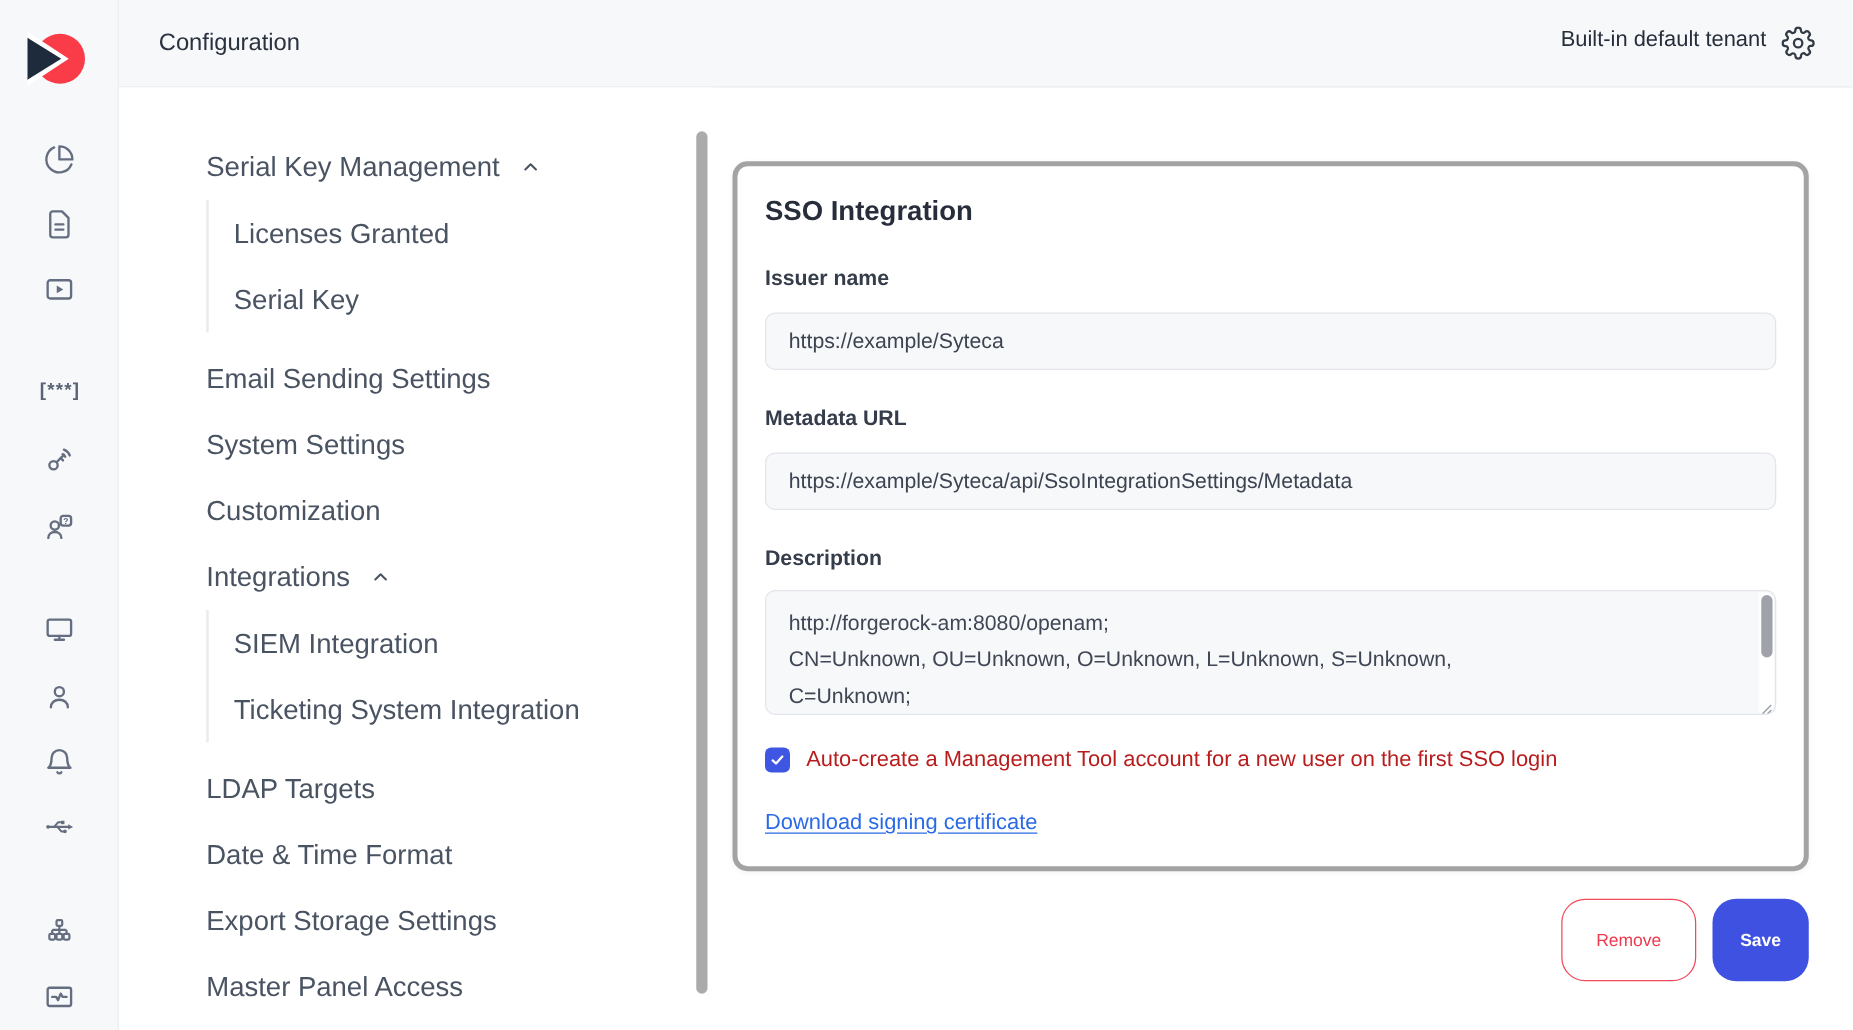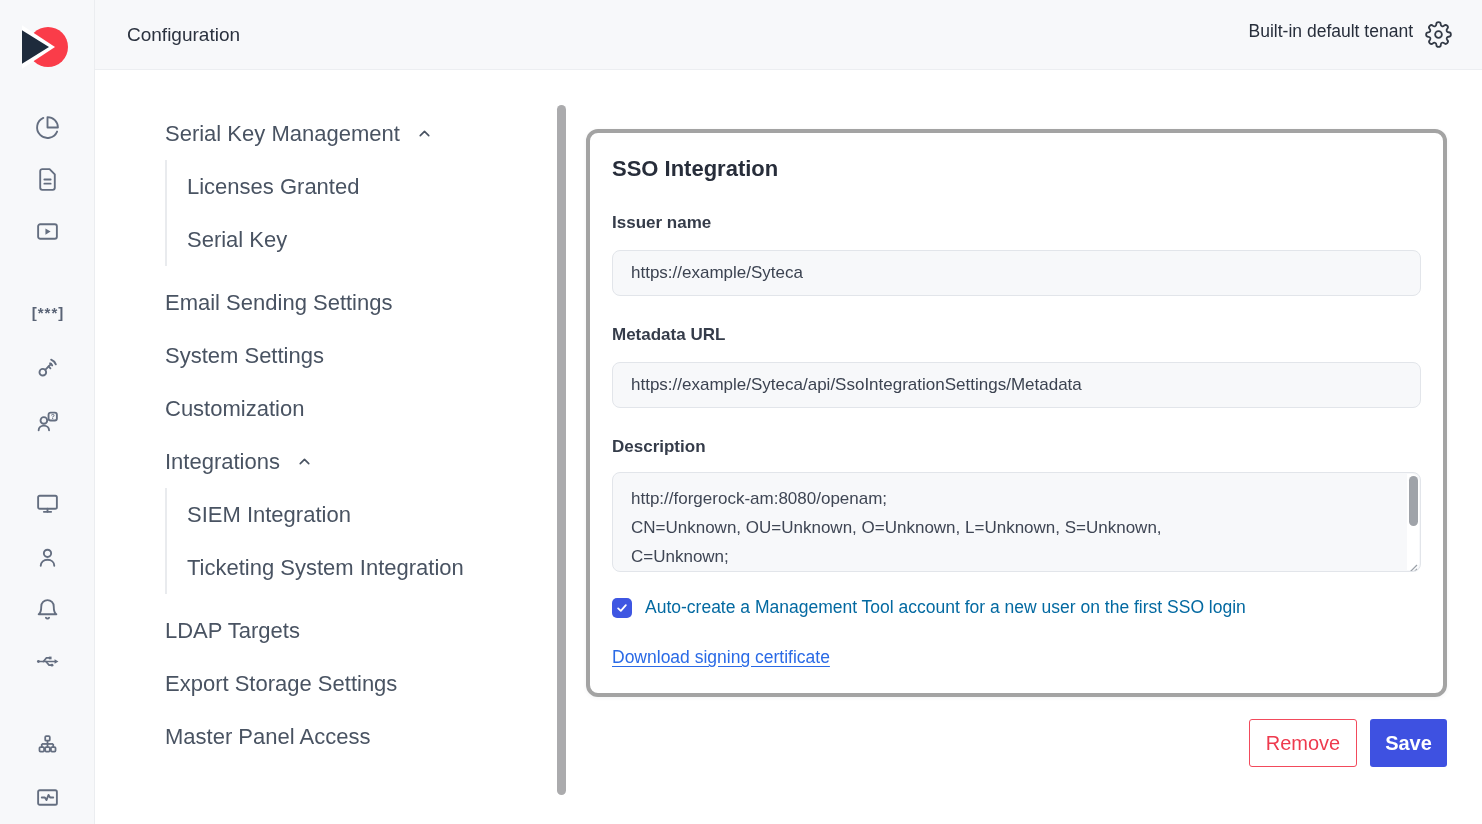"Auto-create a Management Tool account" .check-label { color: #0369a1 -> #b91c1c }
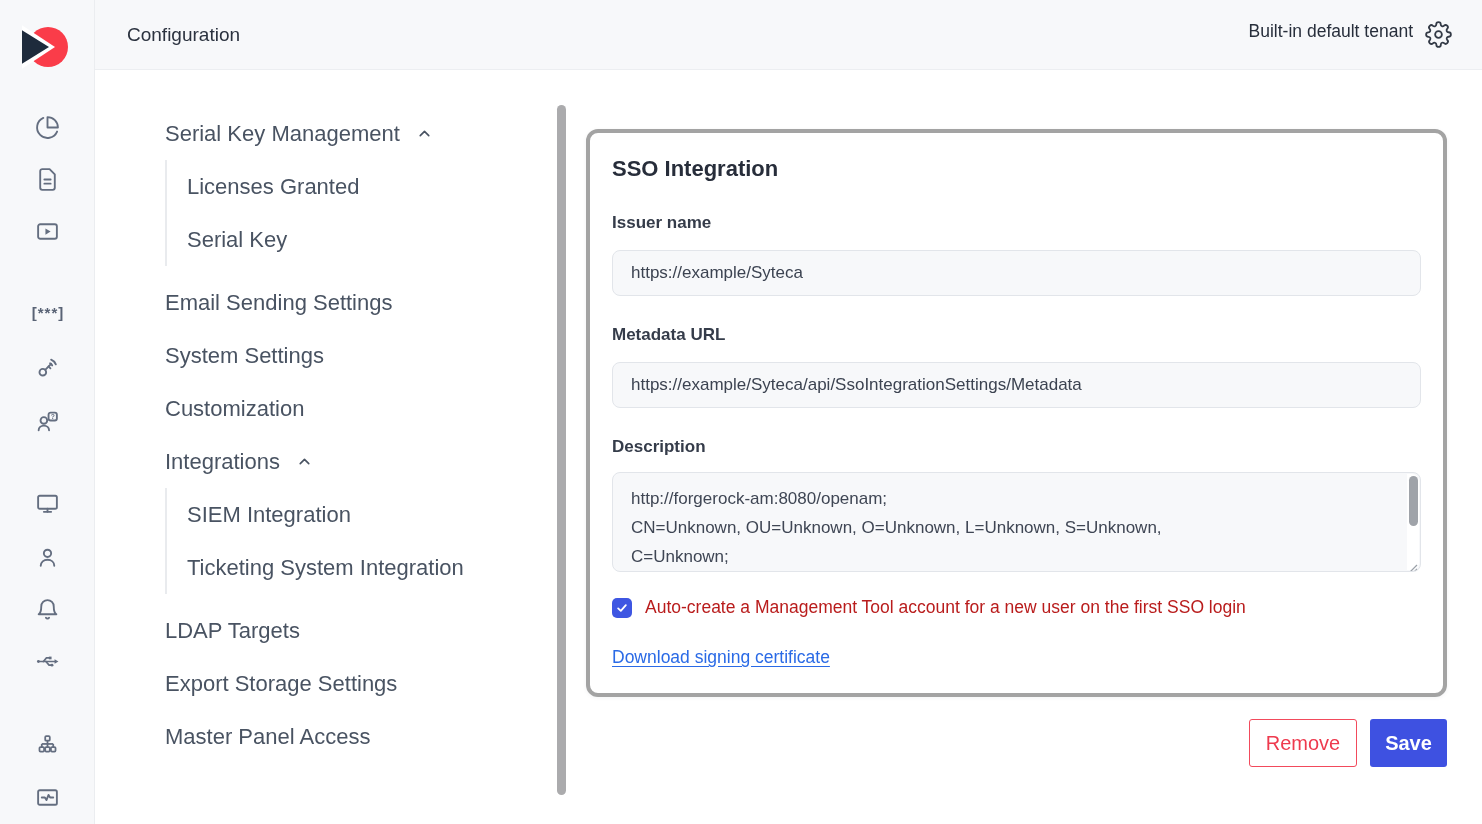"Date & Time Format" div.nav-item { html: none -> <div>Date &amp; Time Format</div> }
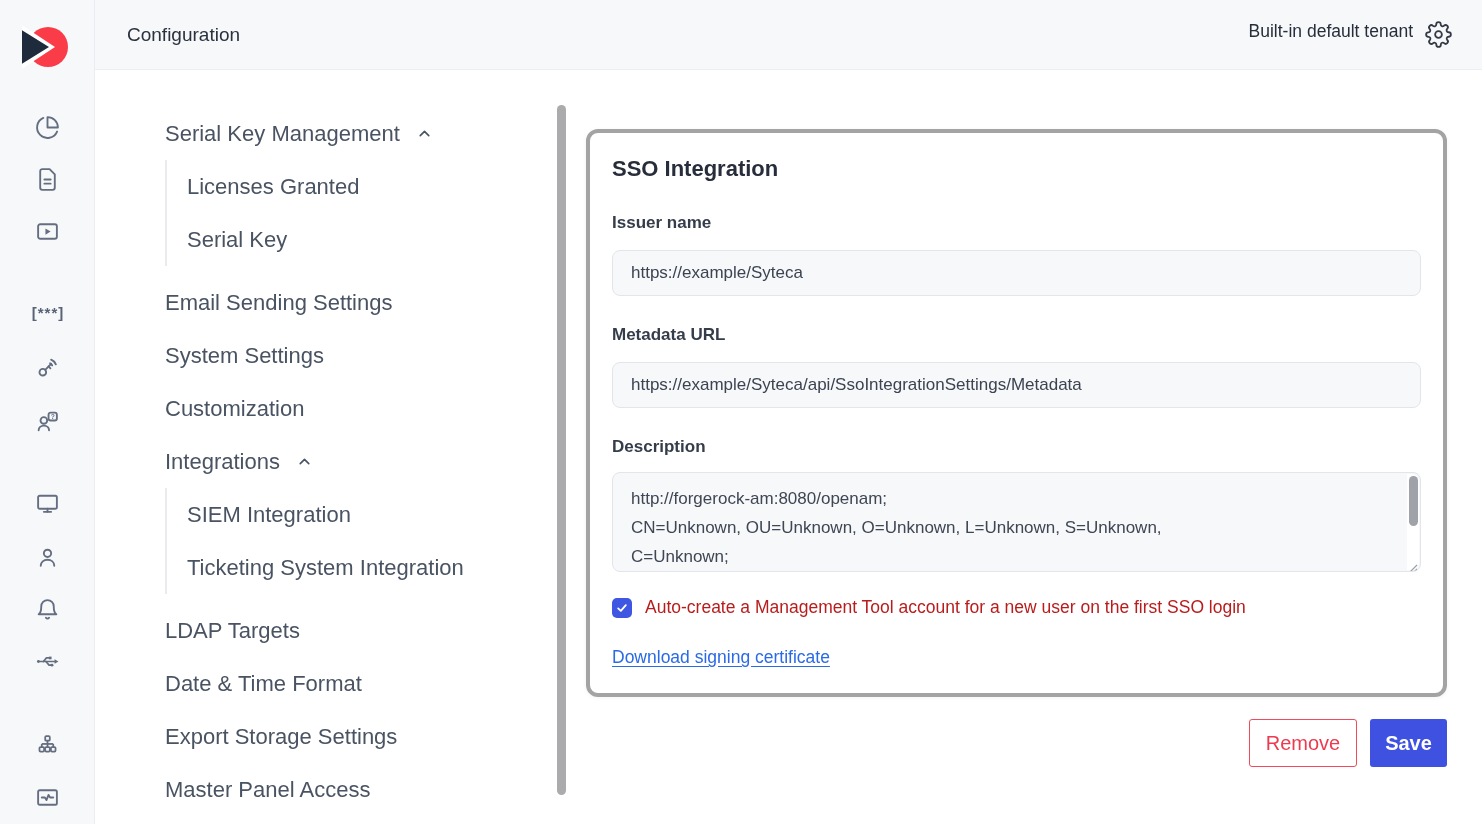"Remove" .btn { border-radius: 3px -> 19px; font-size: 20px -> 14px; height: 48px -> 66px }
